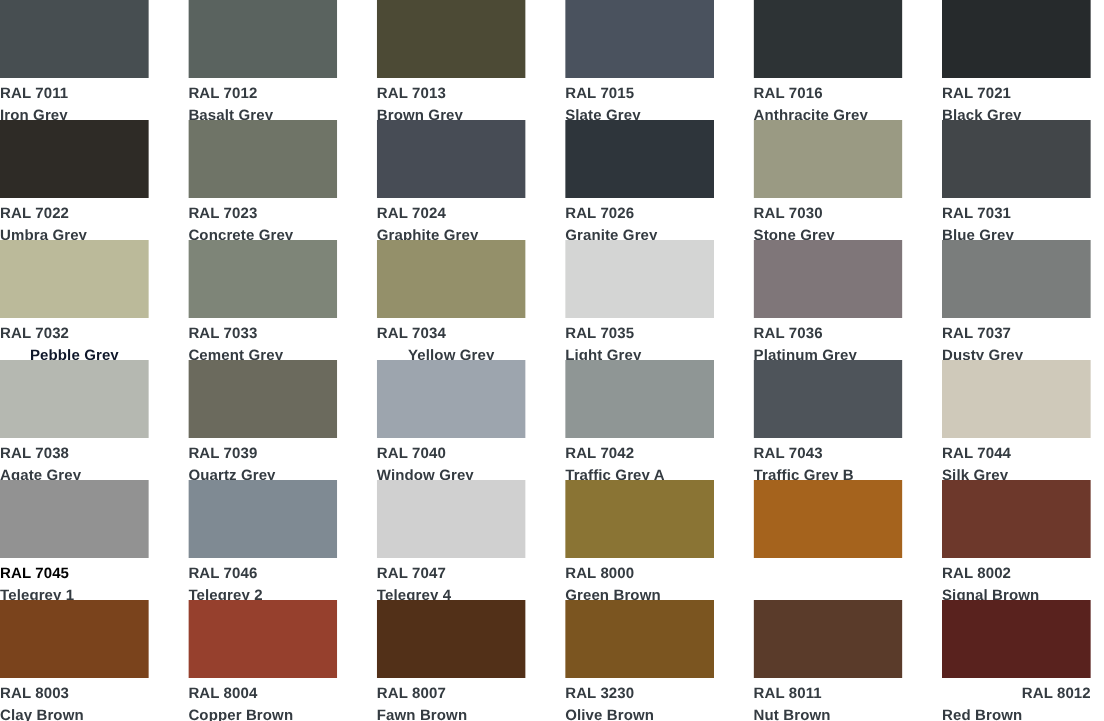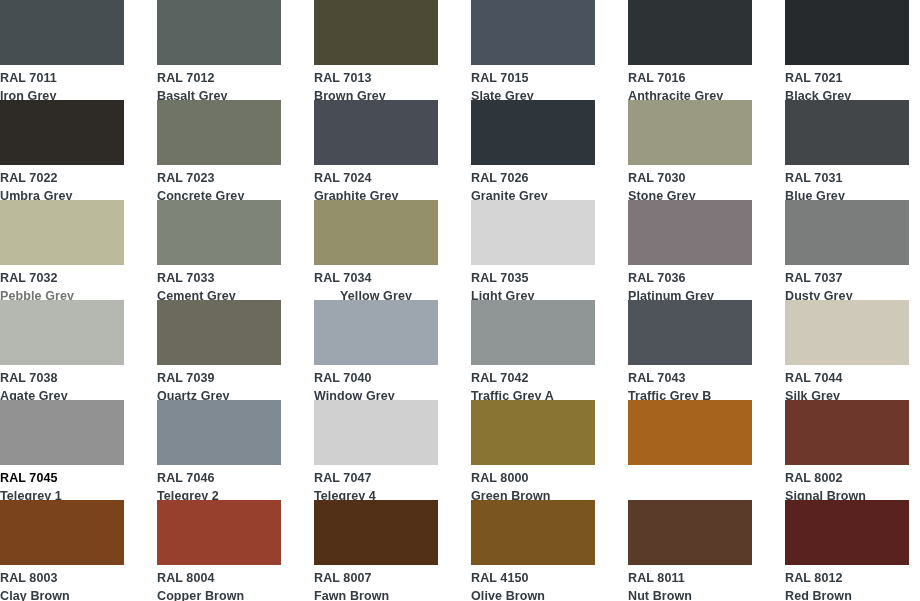"Pebble Grey" span.swatch-name { color: #737373 -> #0f172a; text-align: none -> center }
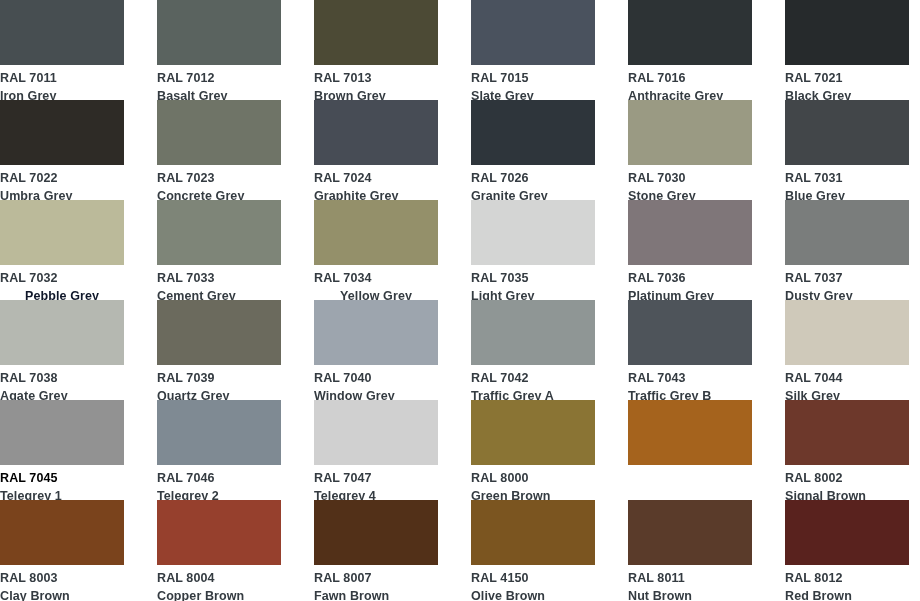"RAL 4150" span.swatch-code { text: 4150 -> 3230 }
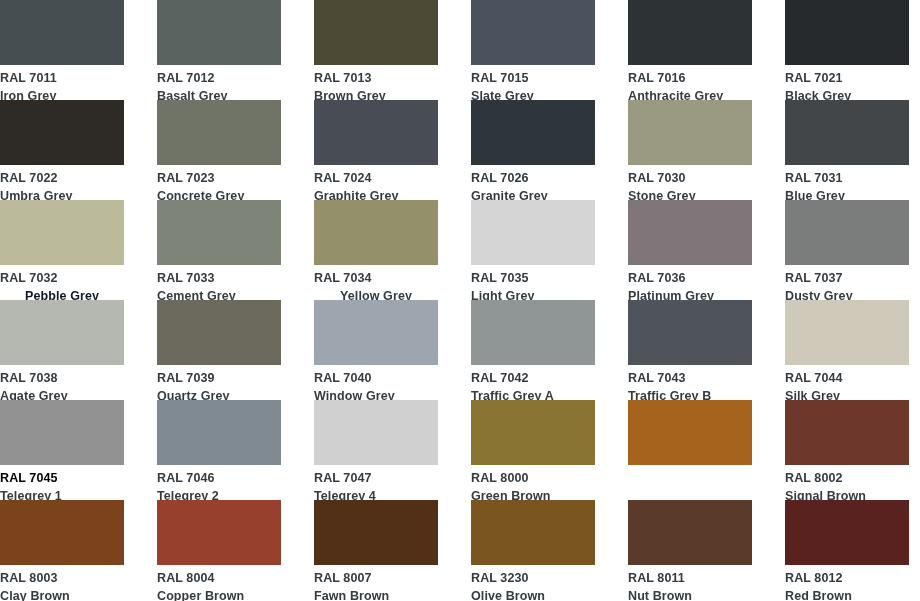"RAL 8012" span.swatch-code { text-align: none -> right }
